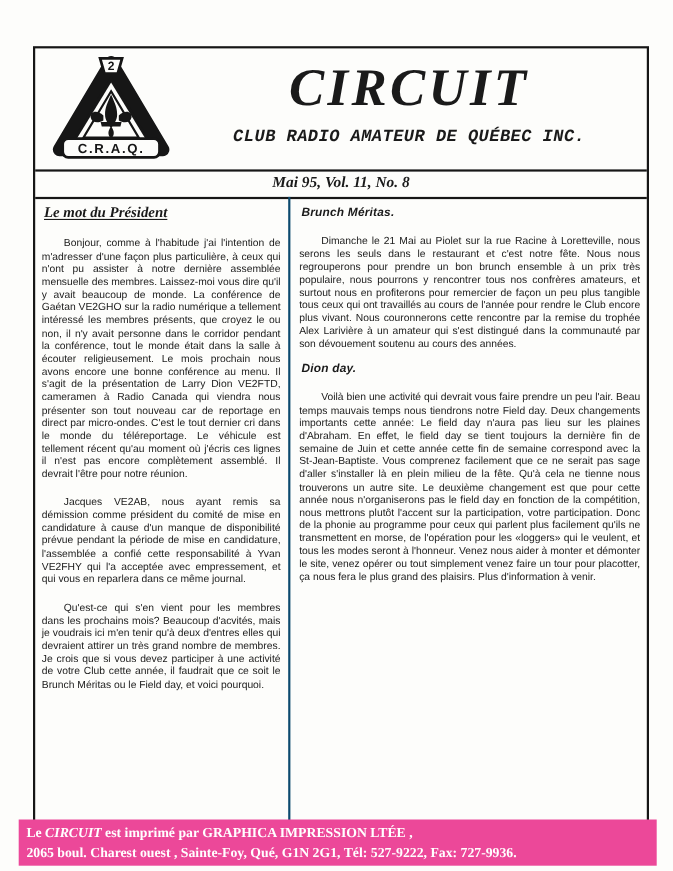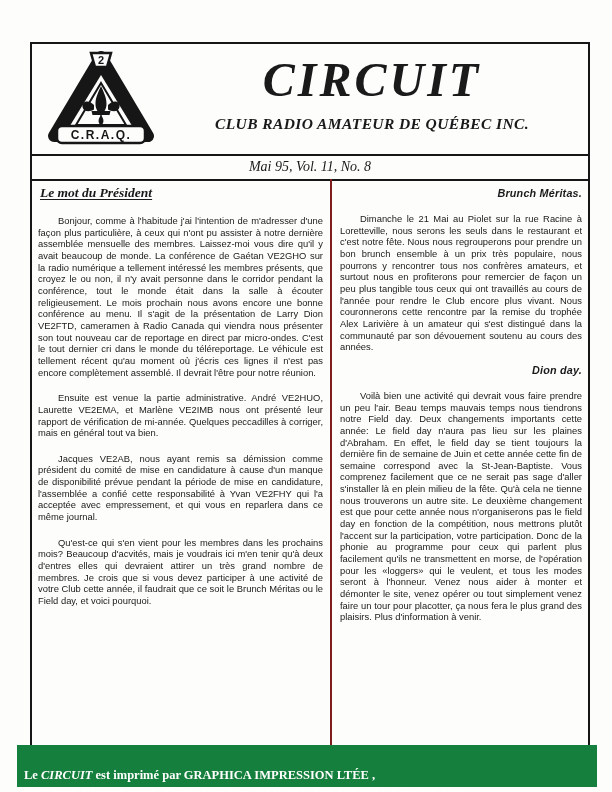"CLUB RADIO AMATEUR DE QUÉBEC" .subtitle { font-family: Liberation Serif, serif -> Liberation Mono, monospace }
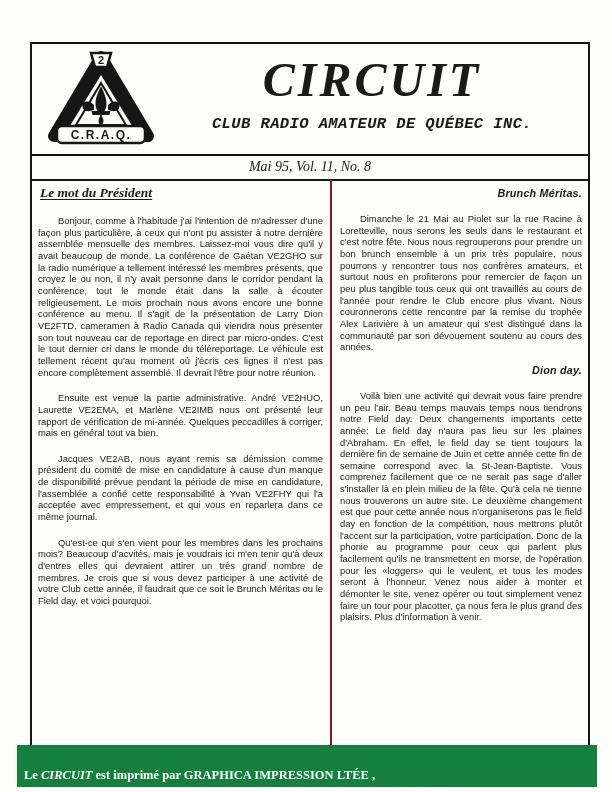"Mai 95, Vol. 11, No." .date-bar { font-weight: normal -> bold }
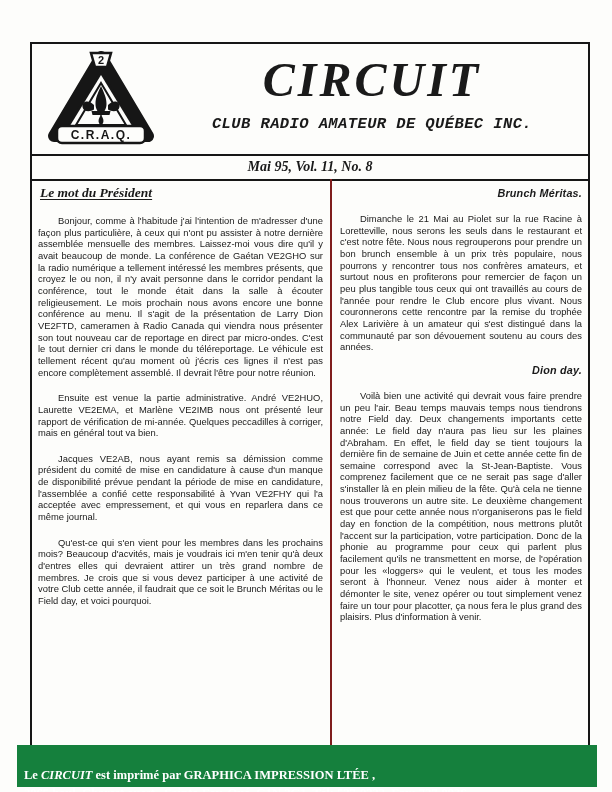"Le mot du Président" .col-left { border-right: 2px solid #7f1d1d -> 2px solid #0c4a6e; width: 300px -> 232px }
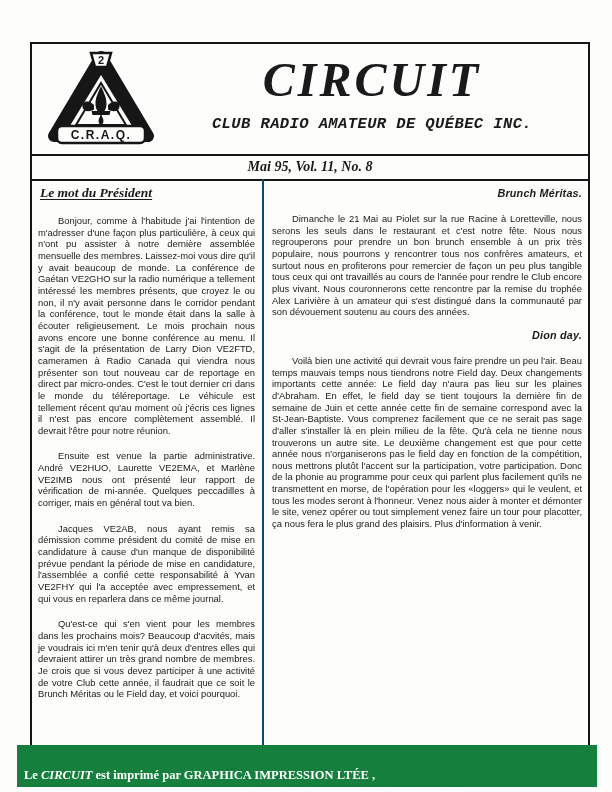"Brunch Méritas." .sec-heading { text-align: right -> none }
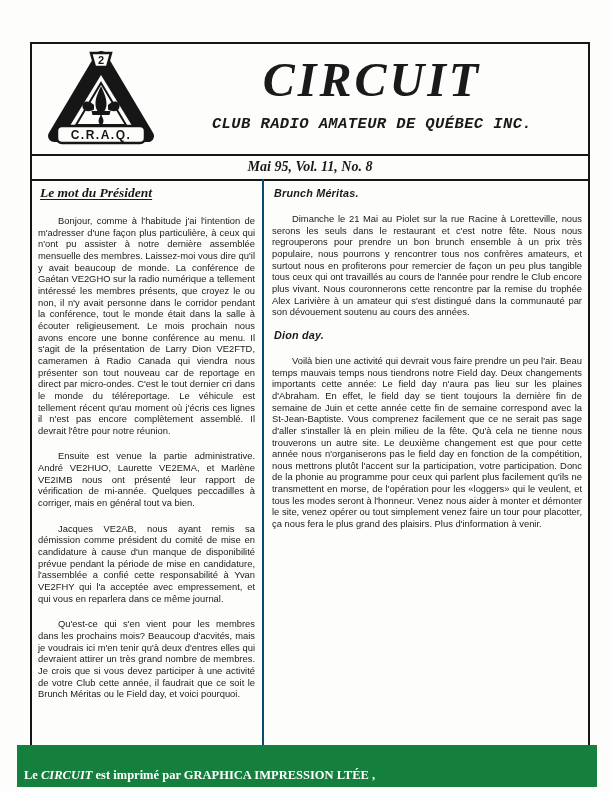"Ensuite est venue la partie" p.body-p { html: <p>Ensuite est venue la partie administrative. André VE2HUO, Laurette VE2EMA, et Marlène VE2IMB nous ont présenté leur rapport de vérification de mi-année. Quelques peccadilles à corriger, mais en général tout va bien.</p> -> none }
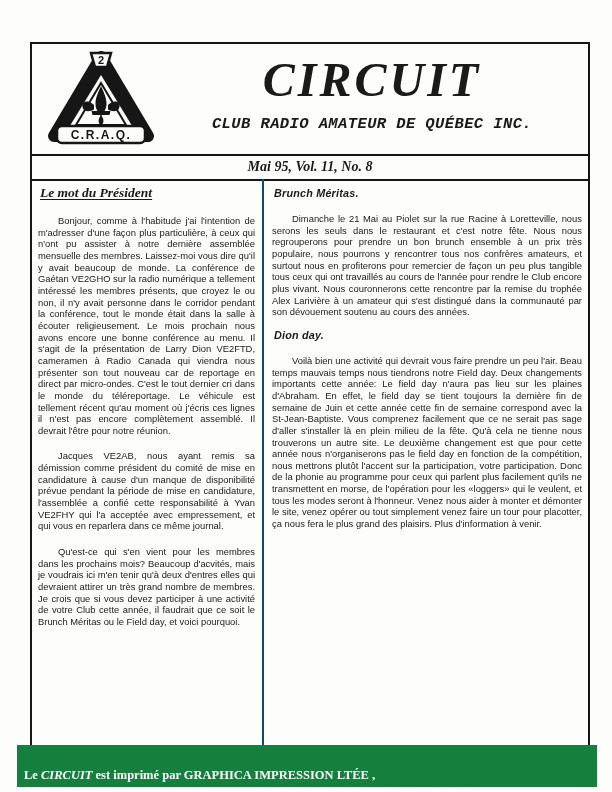"Le CIRCUIT est imprimé par" .footer { background: #15803d -> #ec4899; padding: 21px 6px 0 7px -> 3px 6px 0 7px }
